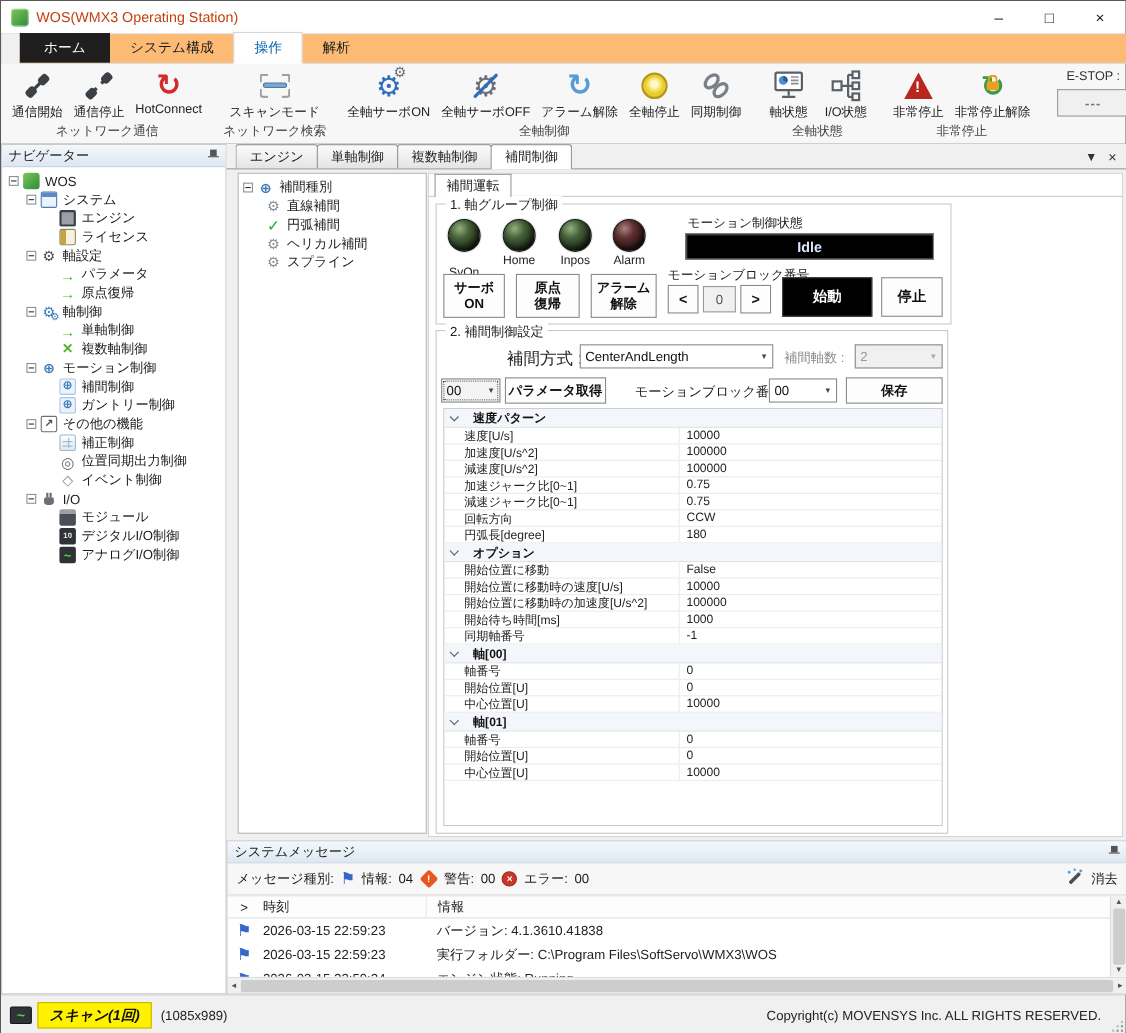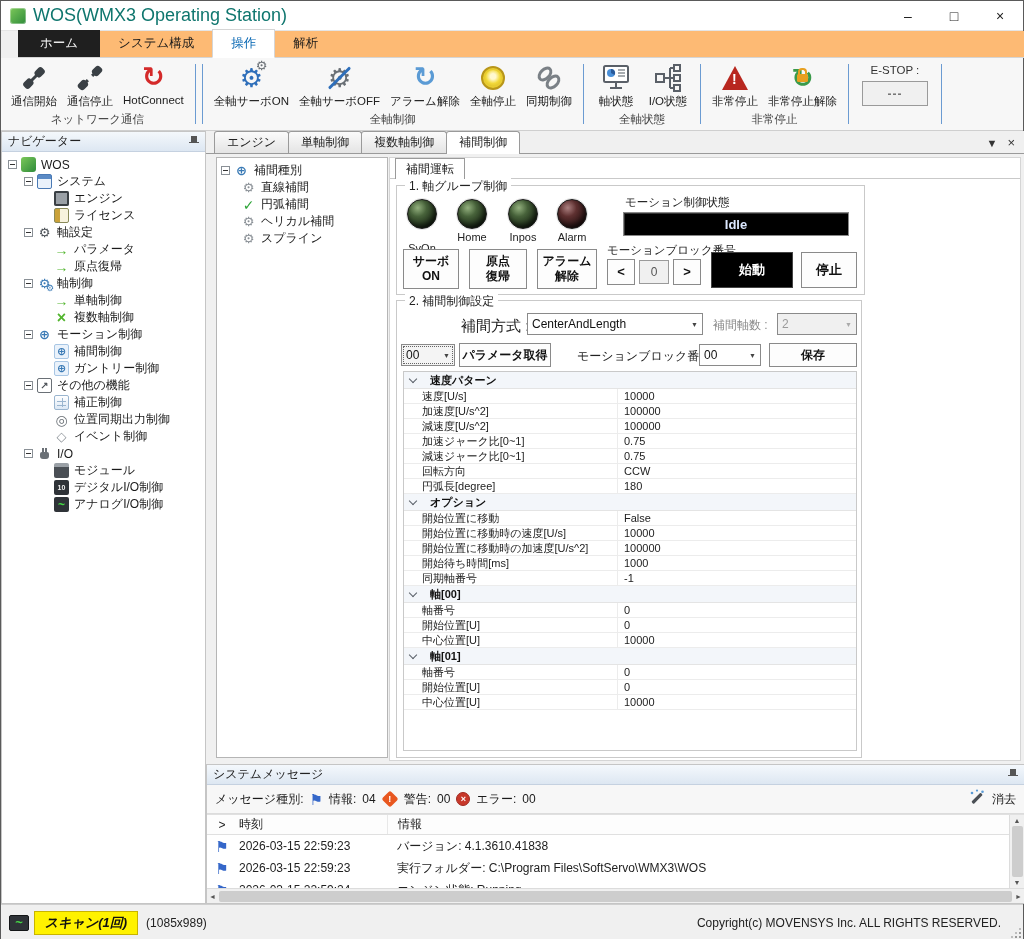"WOS(WMX3 Operating Station)" .title-text { color: #0f766e -> #c2410c; font-size: 18px -> 13px }
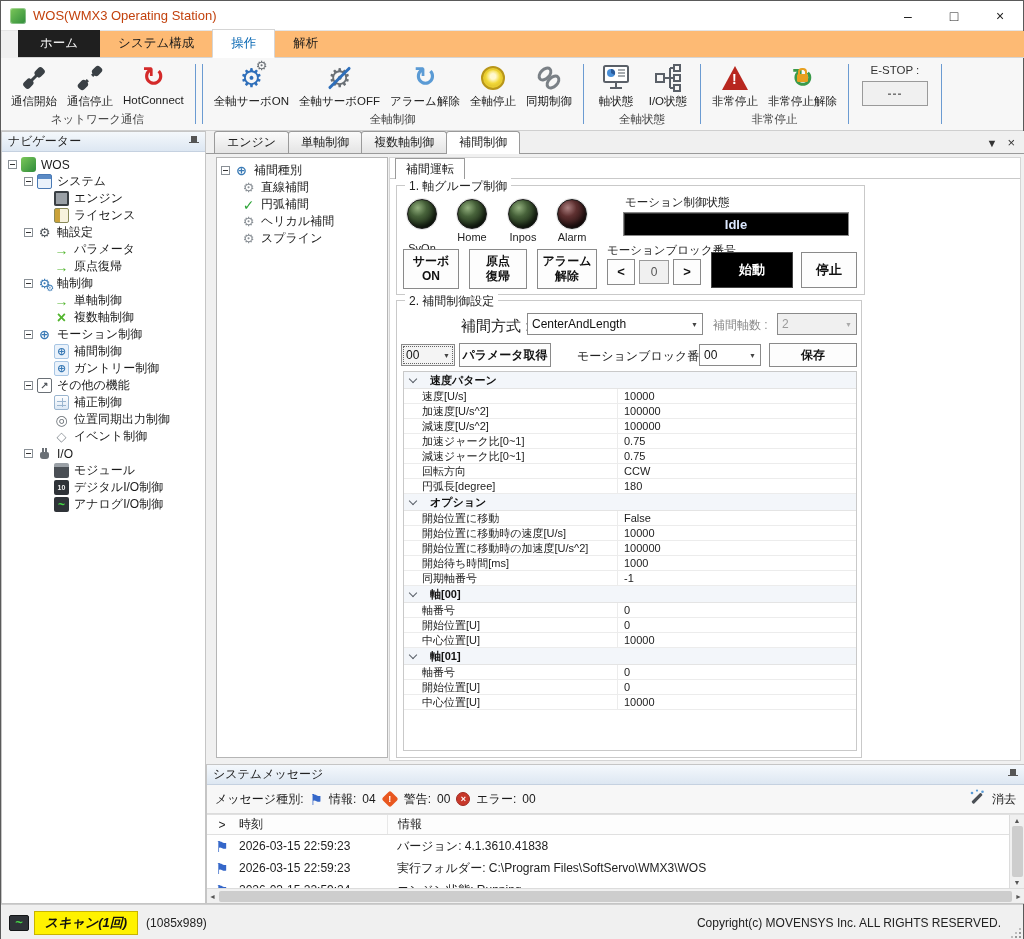"スキャンモード" div.rgroup { html: none -> <div> <div> <div> <span> <span> <span></span> <span></span> <span></span> <span></span> <span></span> </span> </span> <span>スキャンモード</span> </div> </div> <div>ネットワーク検索</div> </div> }
